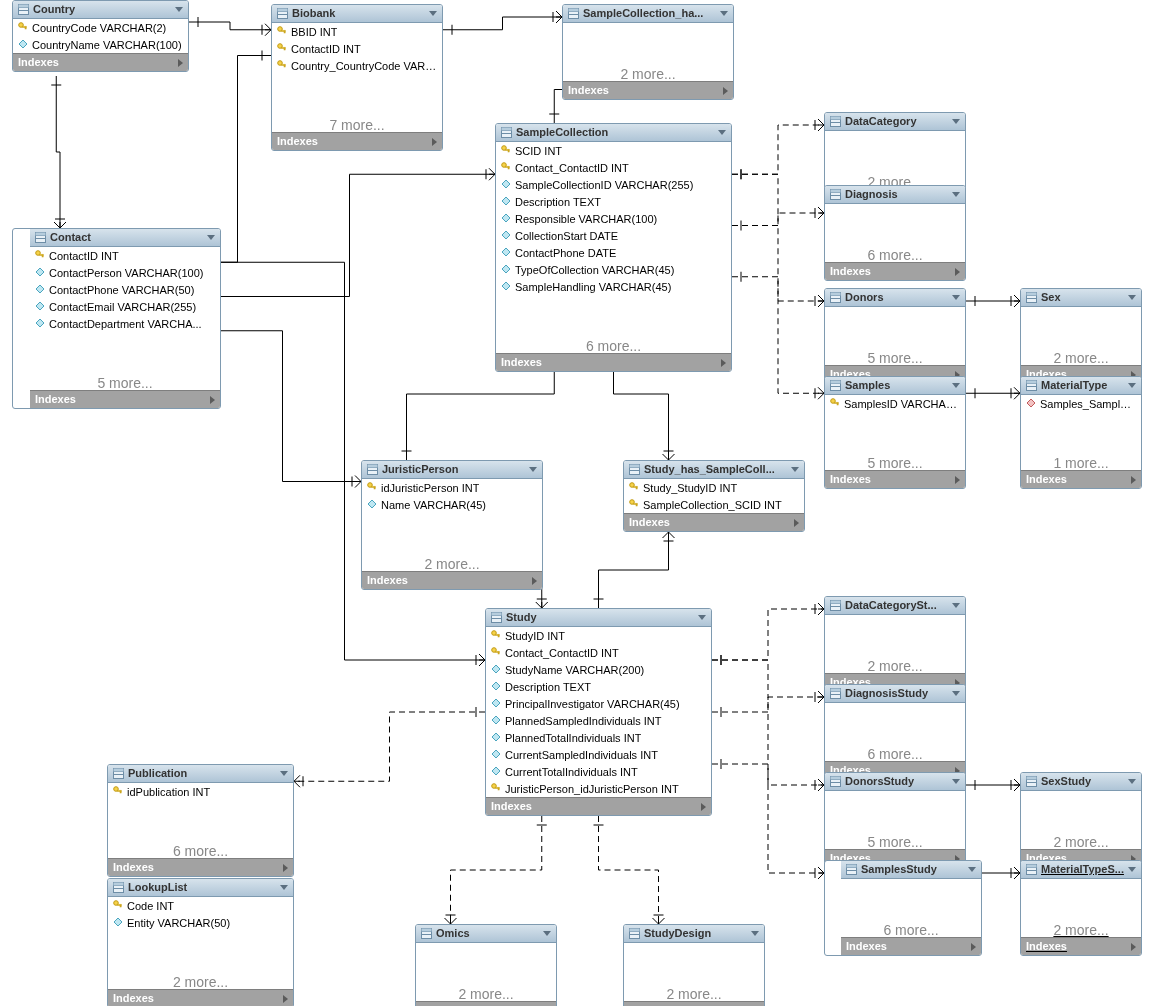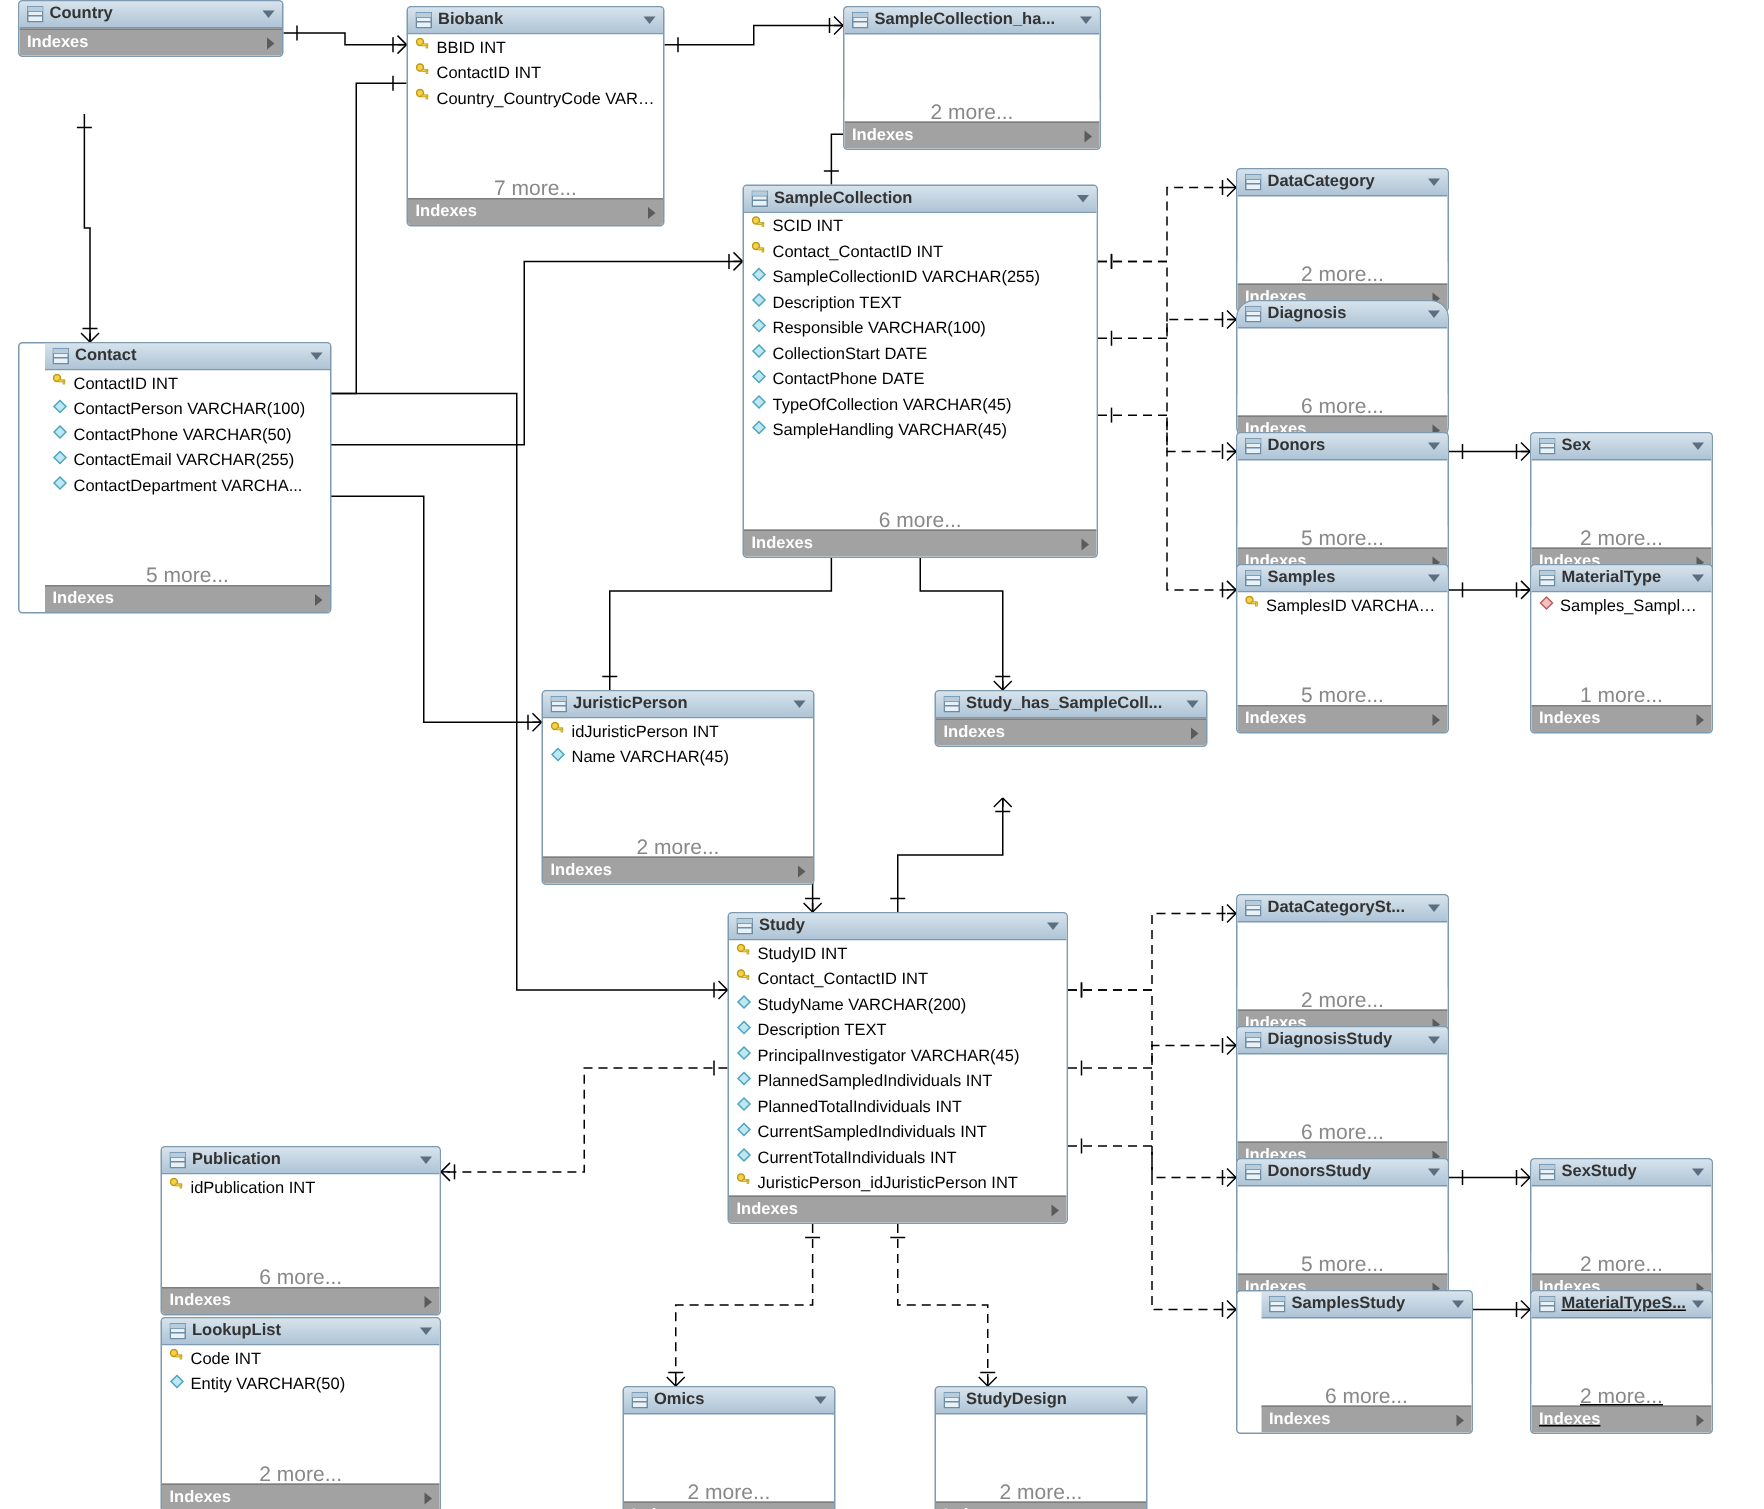"CountryCode VARCHAR(2)" div.attrs { html: none -> <div> <div> <span><svg> <circle></circle> <rect></rect> <rect></rect> </svg></span> <span>CountryCode VARCHAR(2)</span> </div> <div> <span><svg> <polygon></polygon> </svg></span> <span>CountryName VARCHAR(100)</span> </div> </div> }
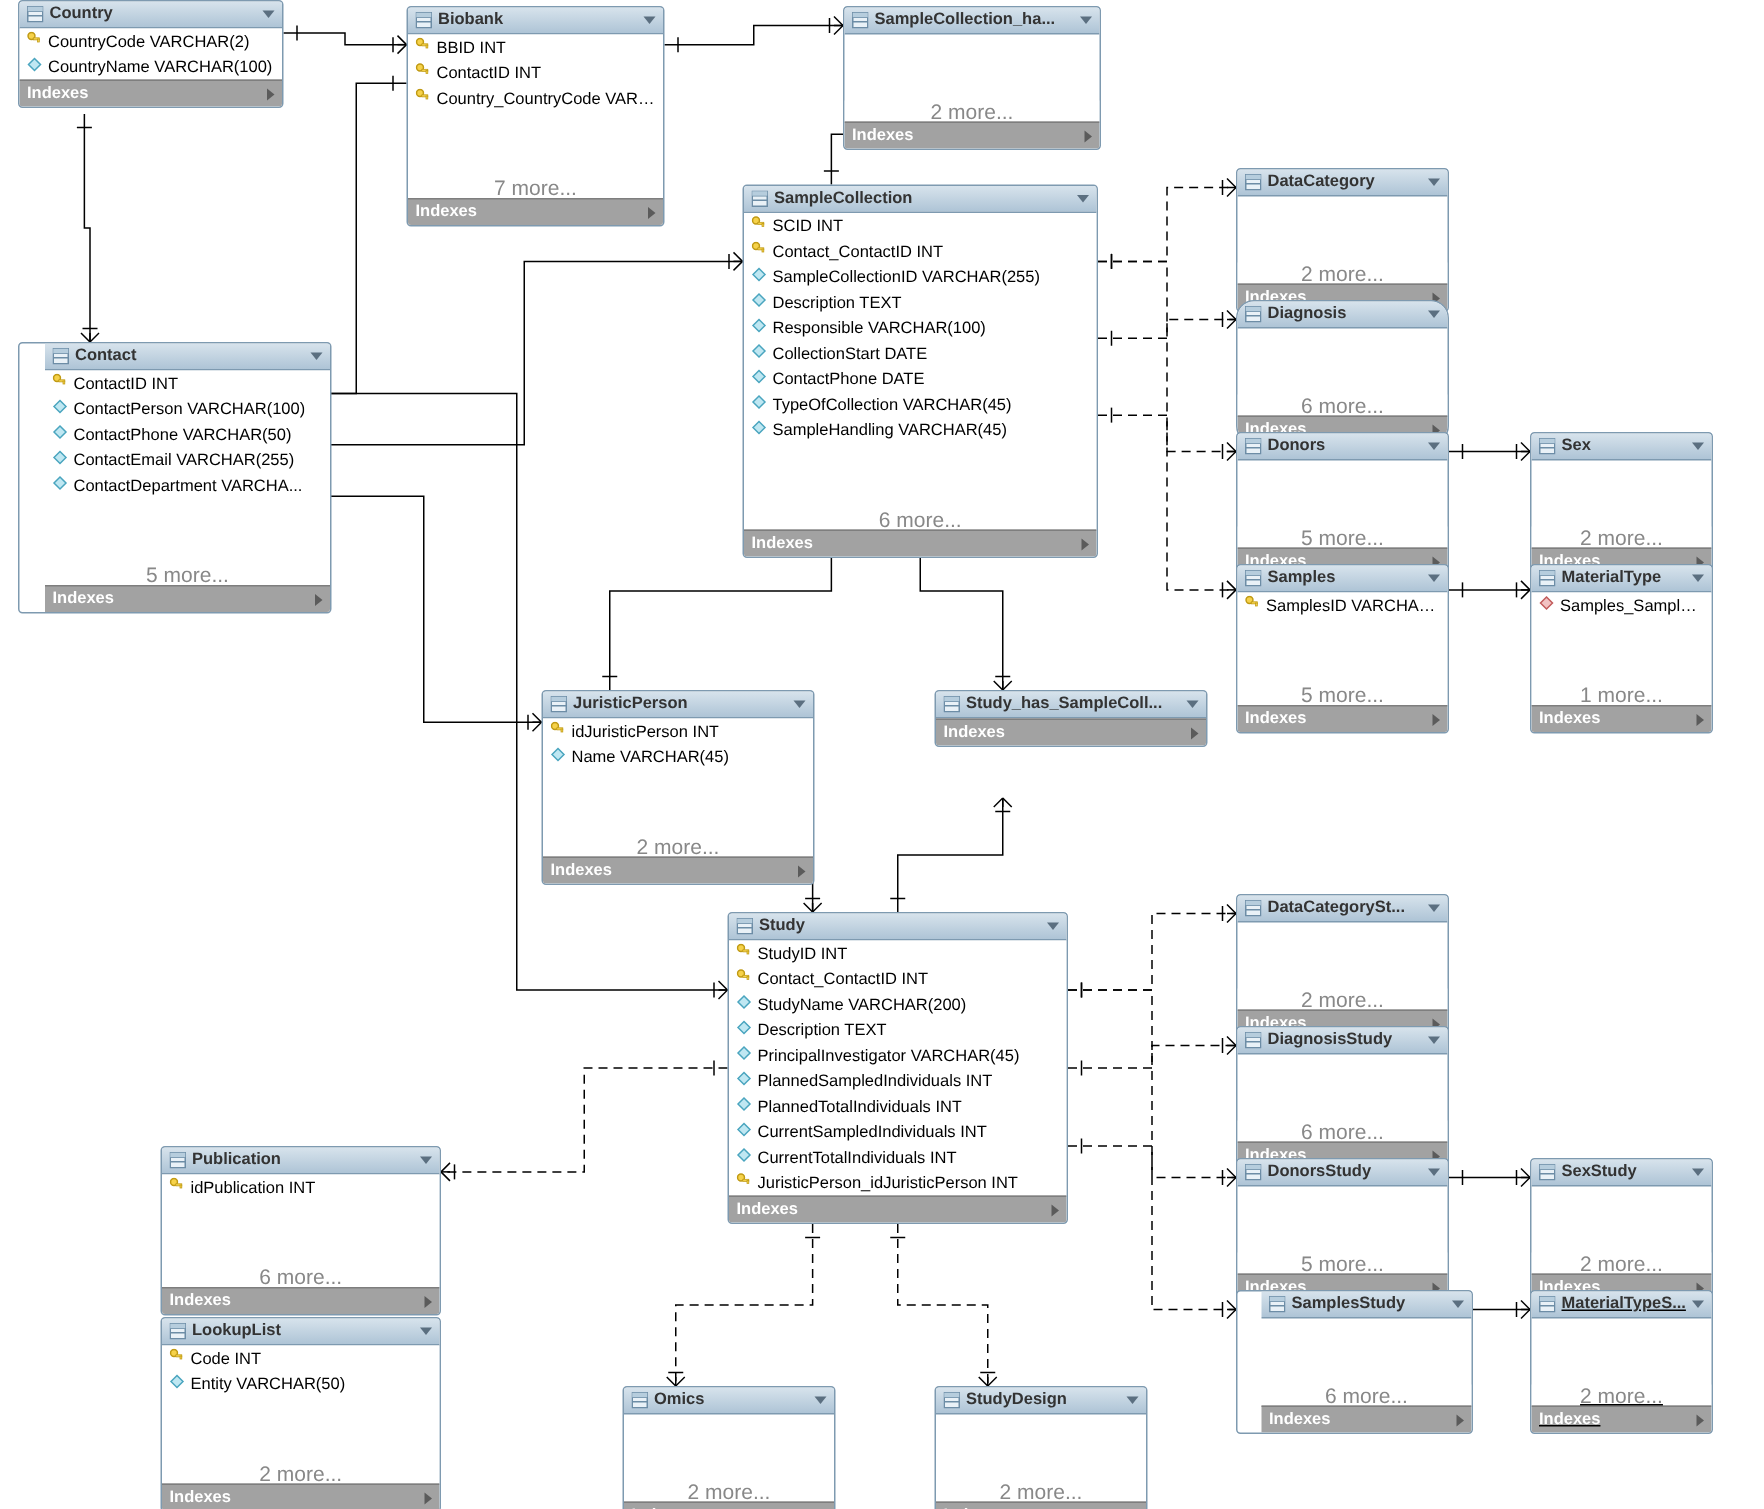"Diagnosis" div.entity { border-radius: 12px -> none; top: 200px -> 185px }
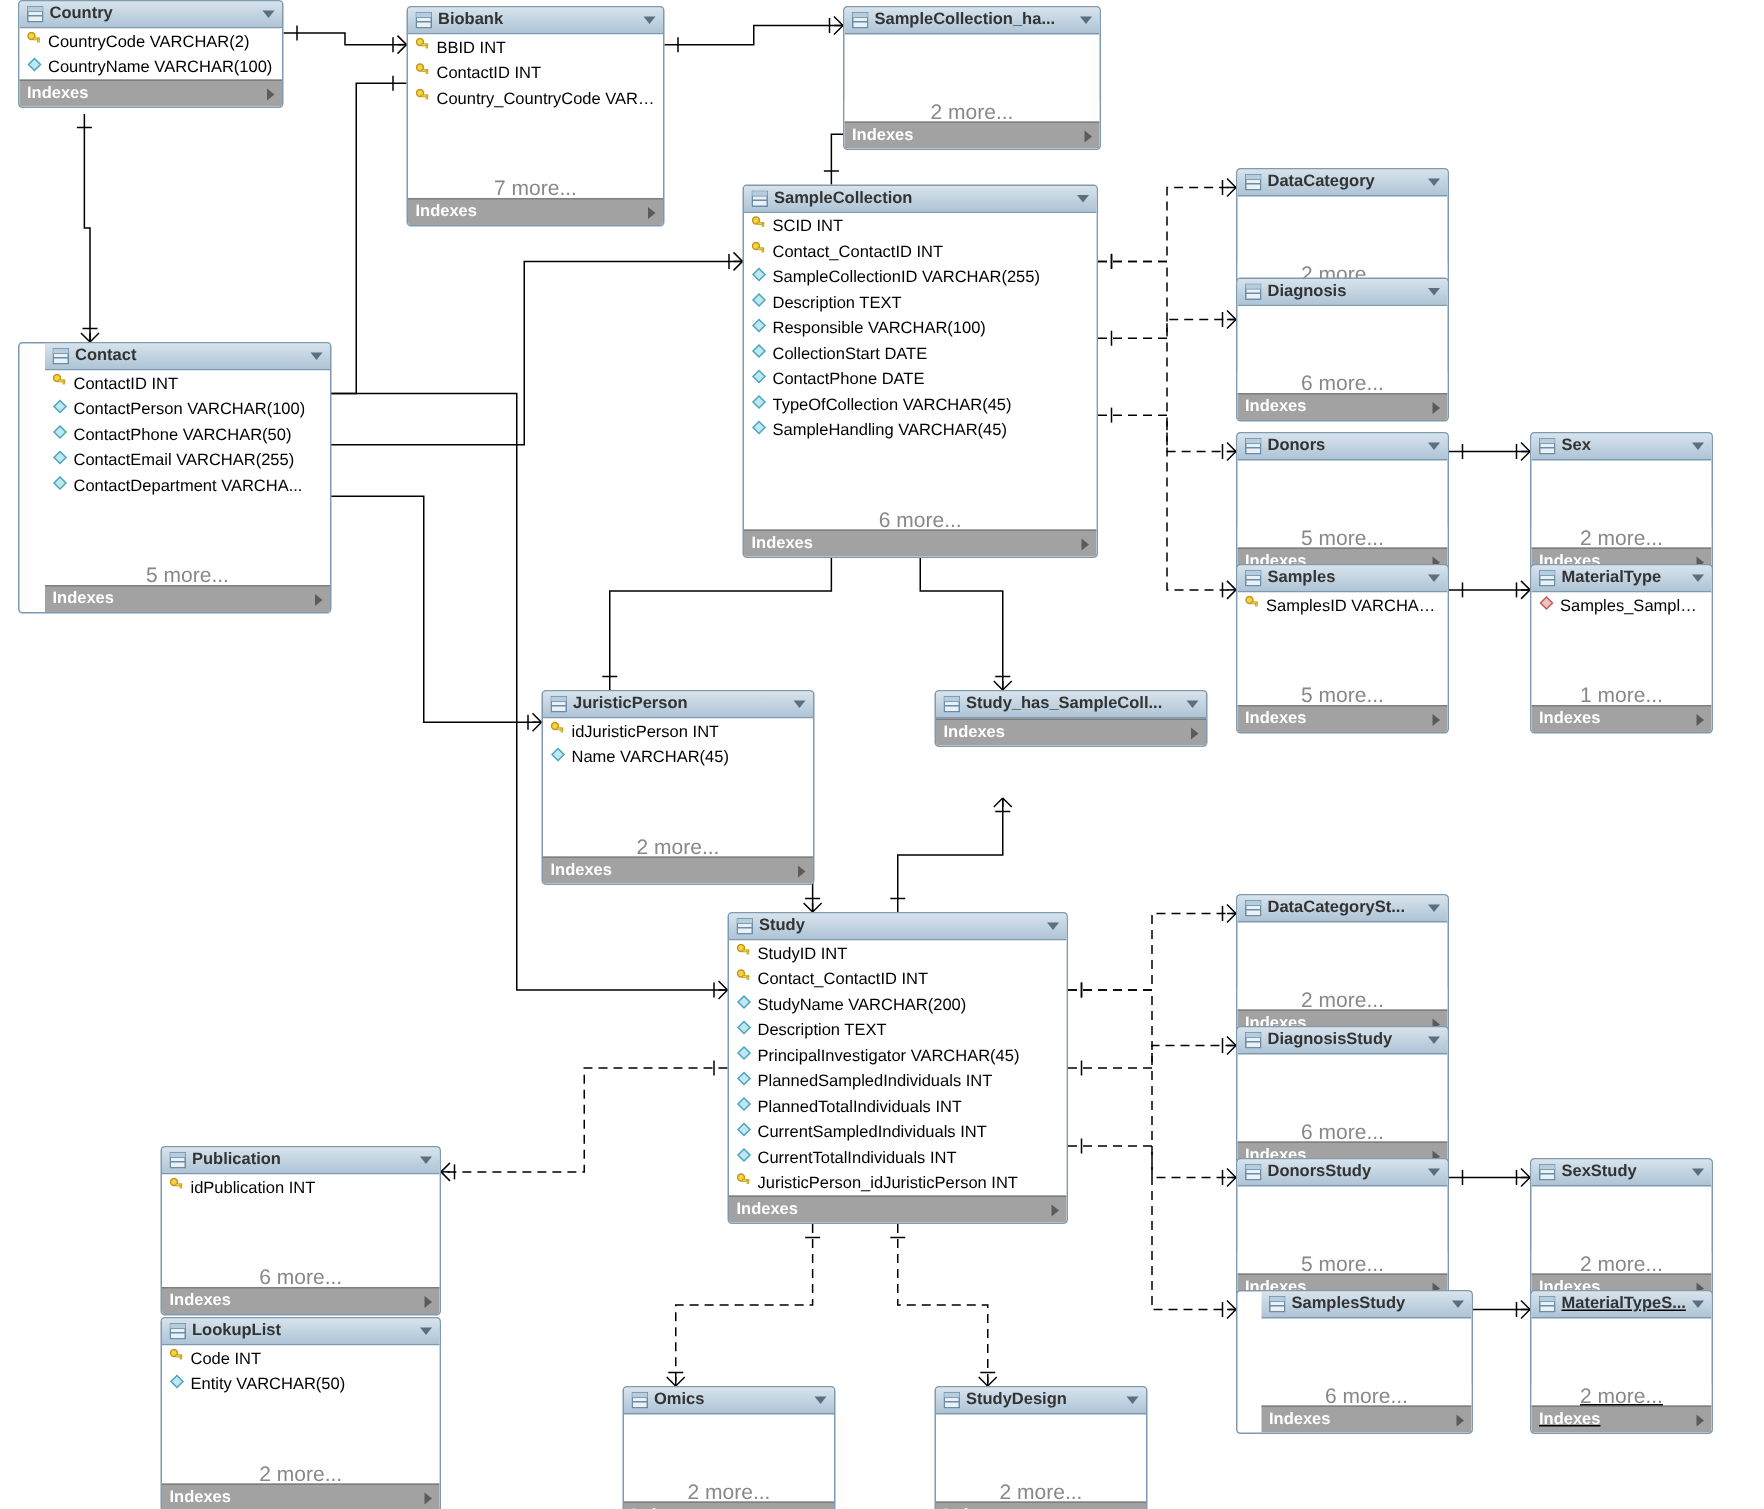"Study_StudyID INT" div.attrs { html: none -> <div> <div> <span><svg> <circle></circle> <rect></rect> <rect></rect> </svg></span> <span>Study_StudyID INT</span> </div> <div> <span><svg> <circle></circle> <rect></rect> <rect></rect> </svg></span> <span>SampleCollection_SCID INT</span> </div> </div> }
